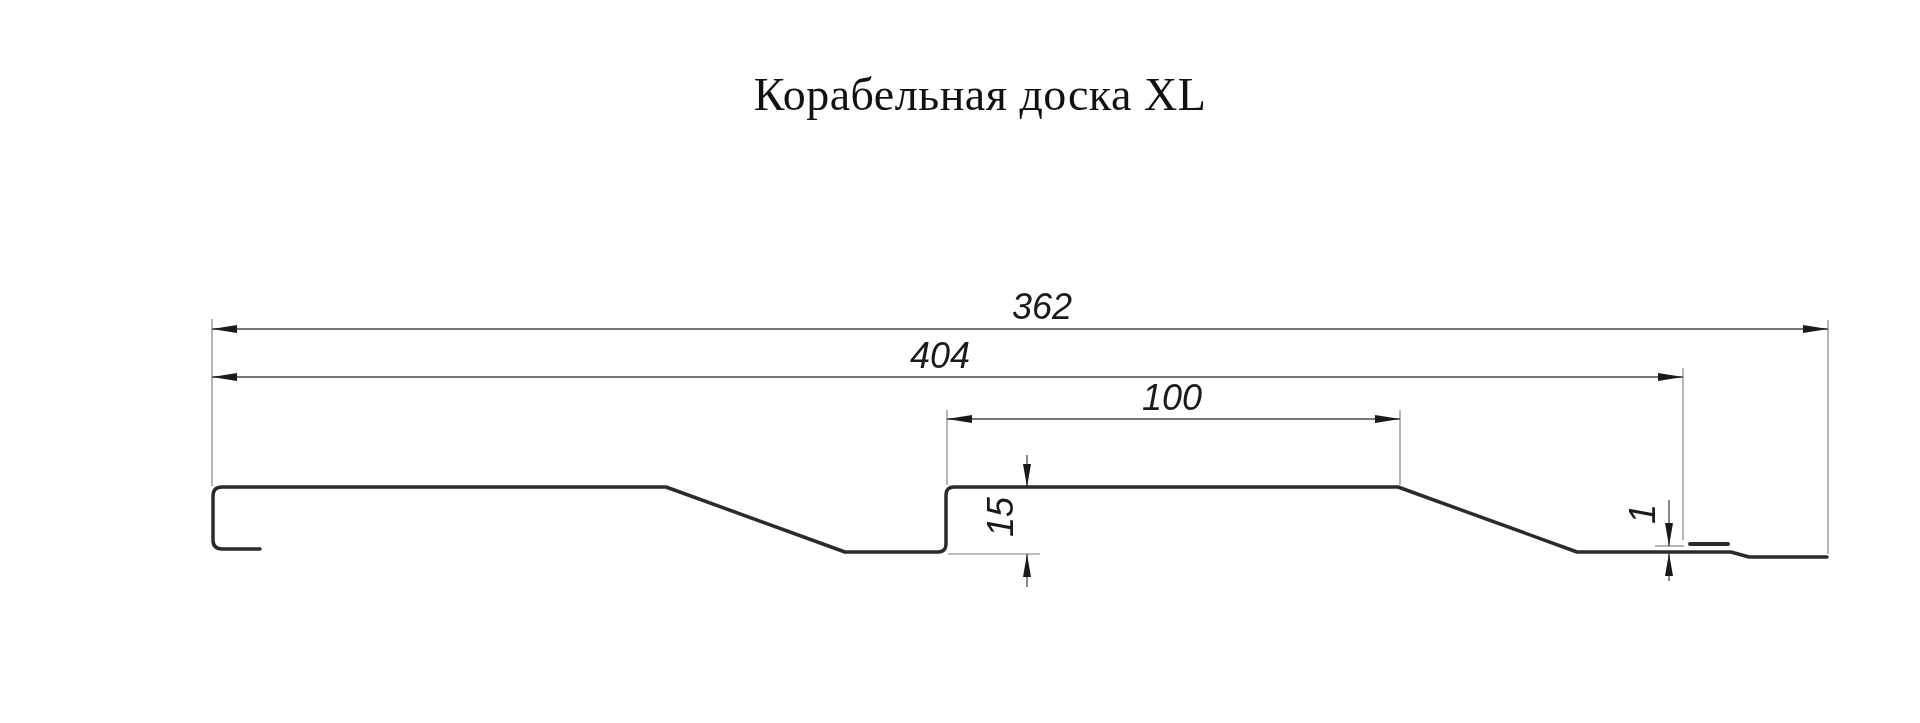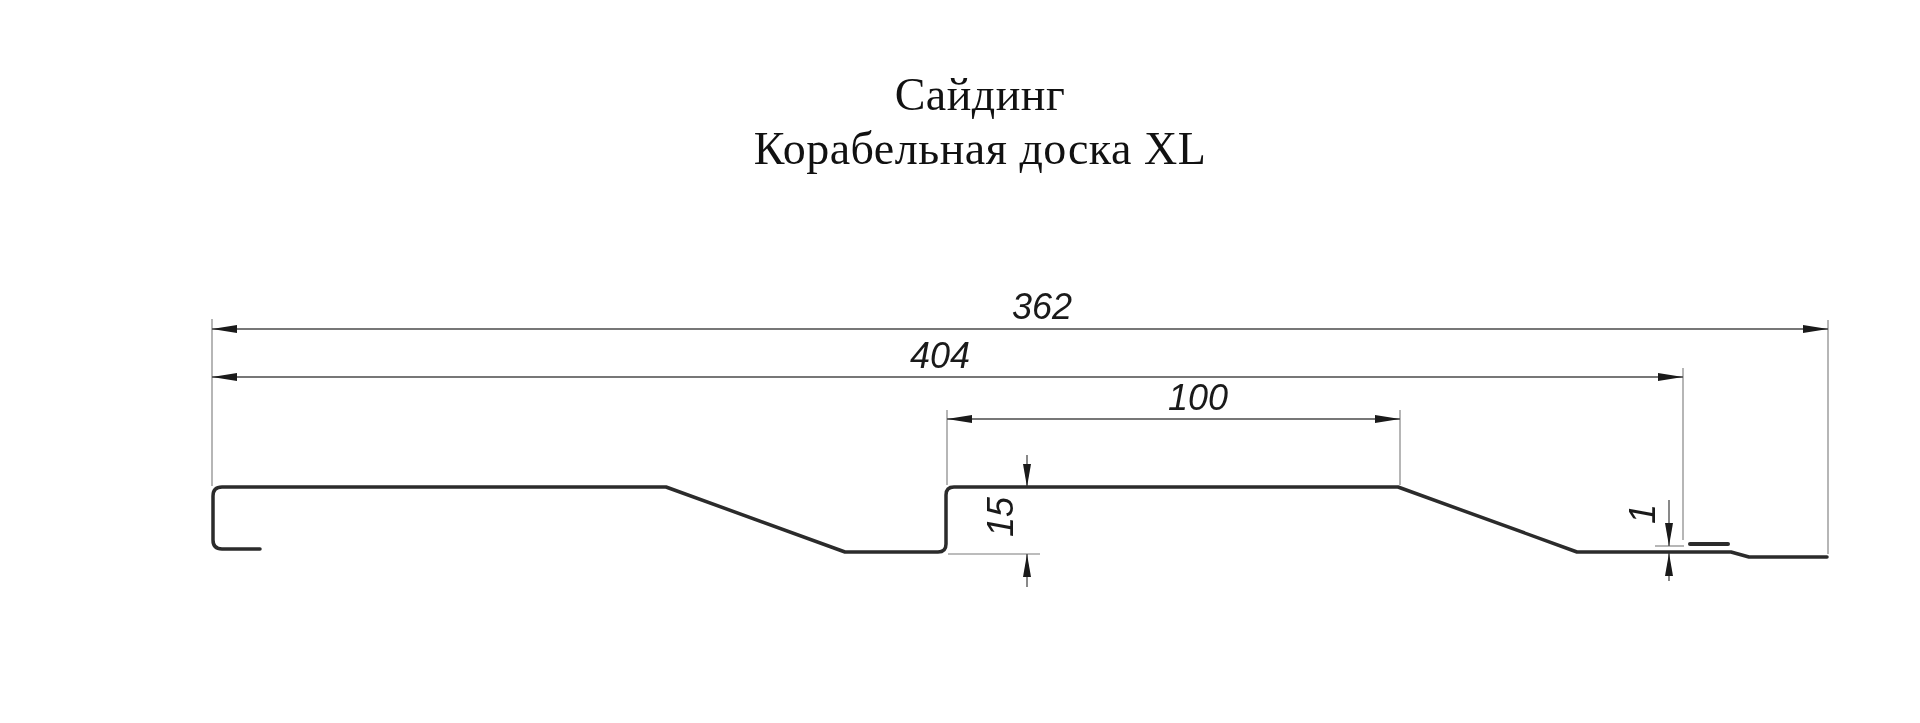"Сайдинг" div { html: <div>Сайдинг</div> -> none }
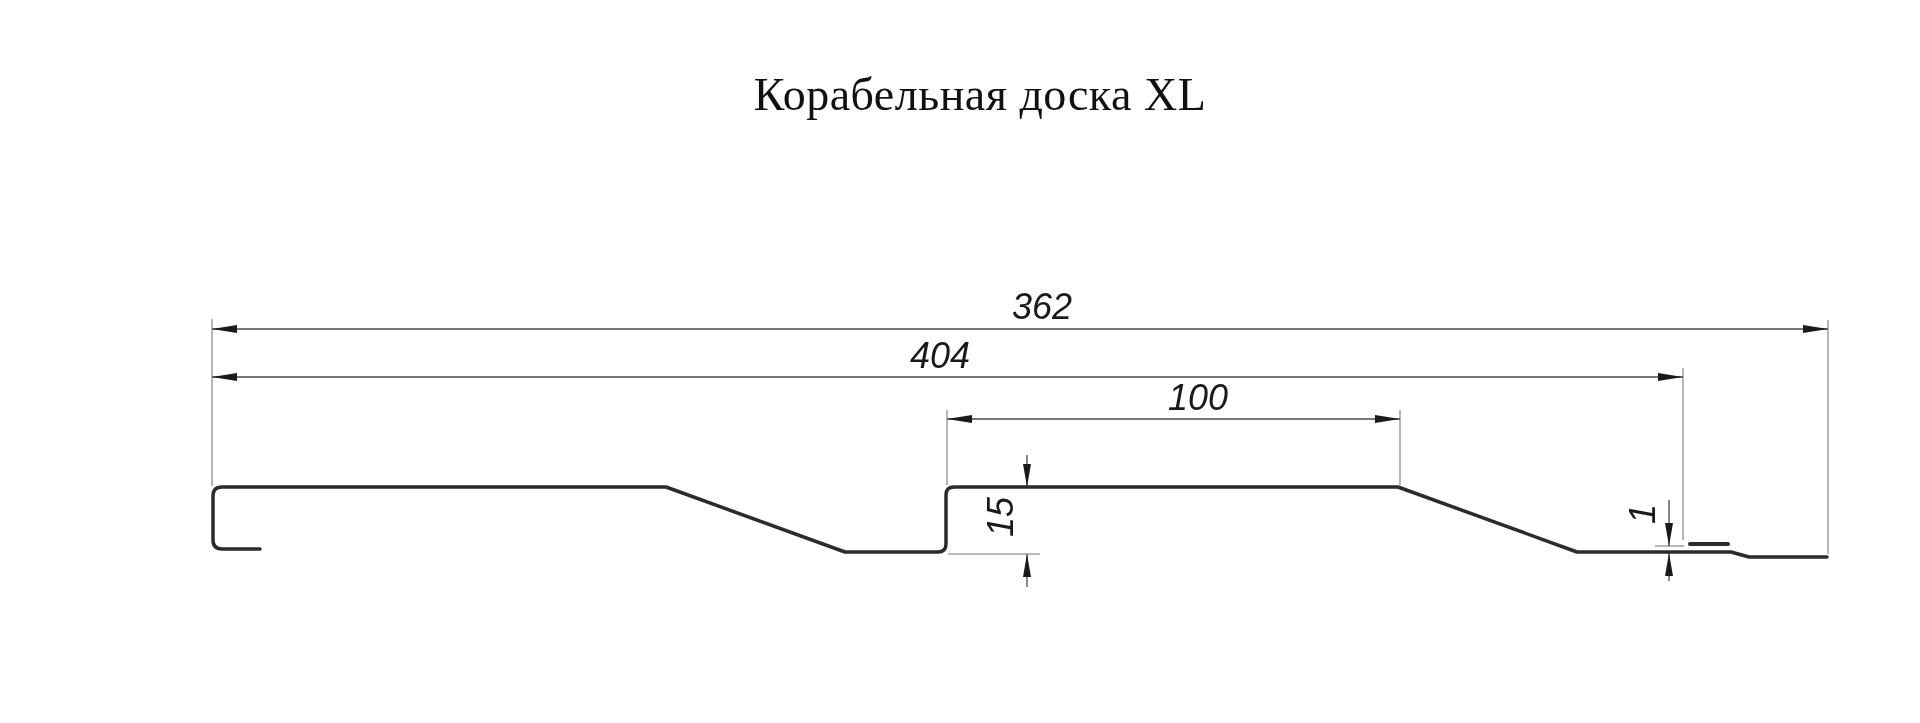"100" span.dim-label { margin-left: 26px -> none }
